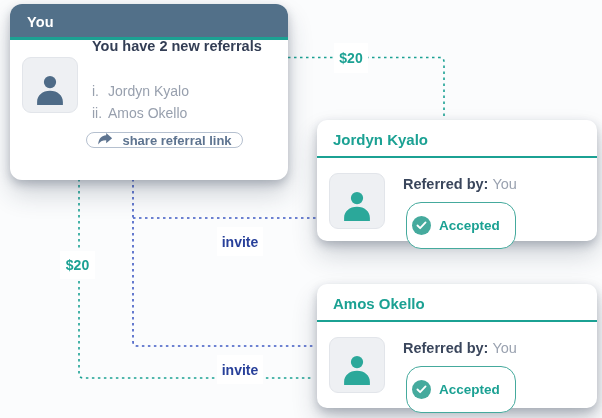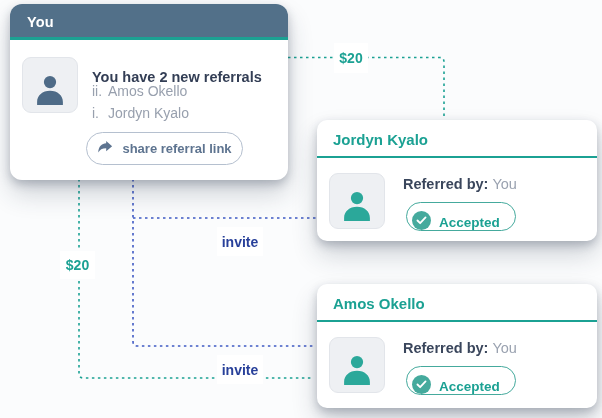"You have 2 new referrals" #you-card .you-message { top: 65px -> 34px }
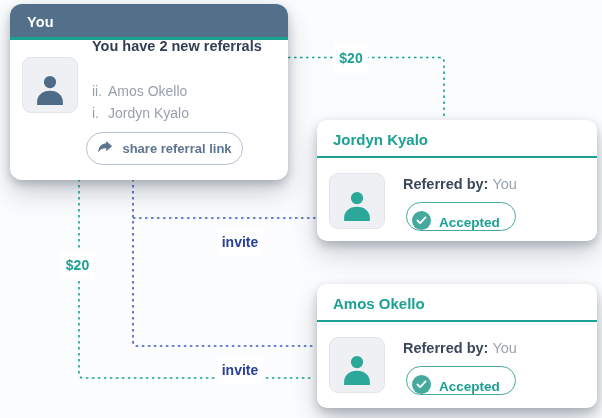"ii. Amos Okello" div { order: before "i. Jordyn Kyalo" -> after "i. Jordyn Kyalo" }
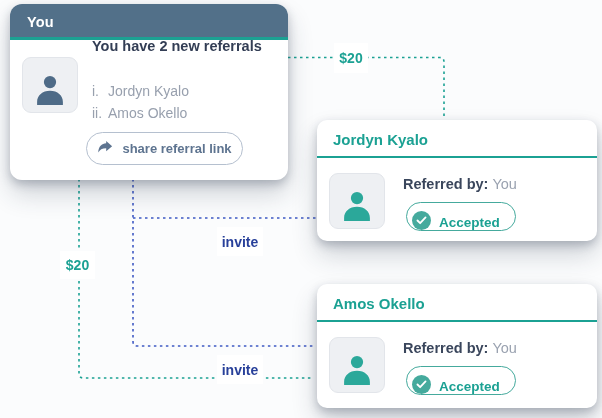"share referral link" .share-btn { height: 33px -> 16px }
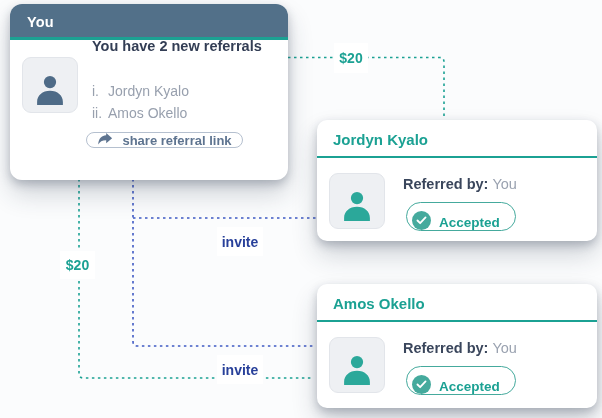"Accepted" .status-pill { align-items: flex-end -> center; height: 29px -> 47px }
